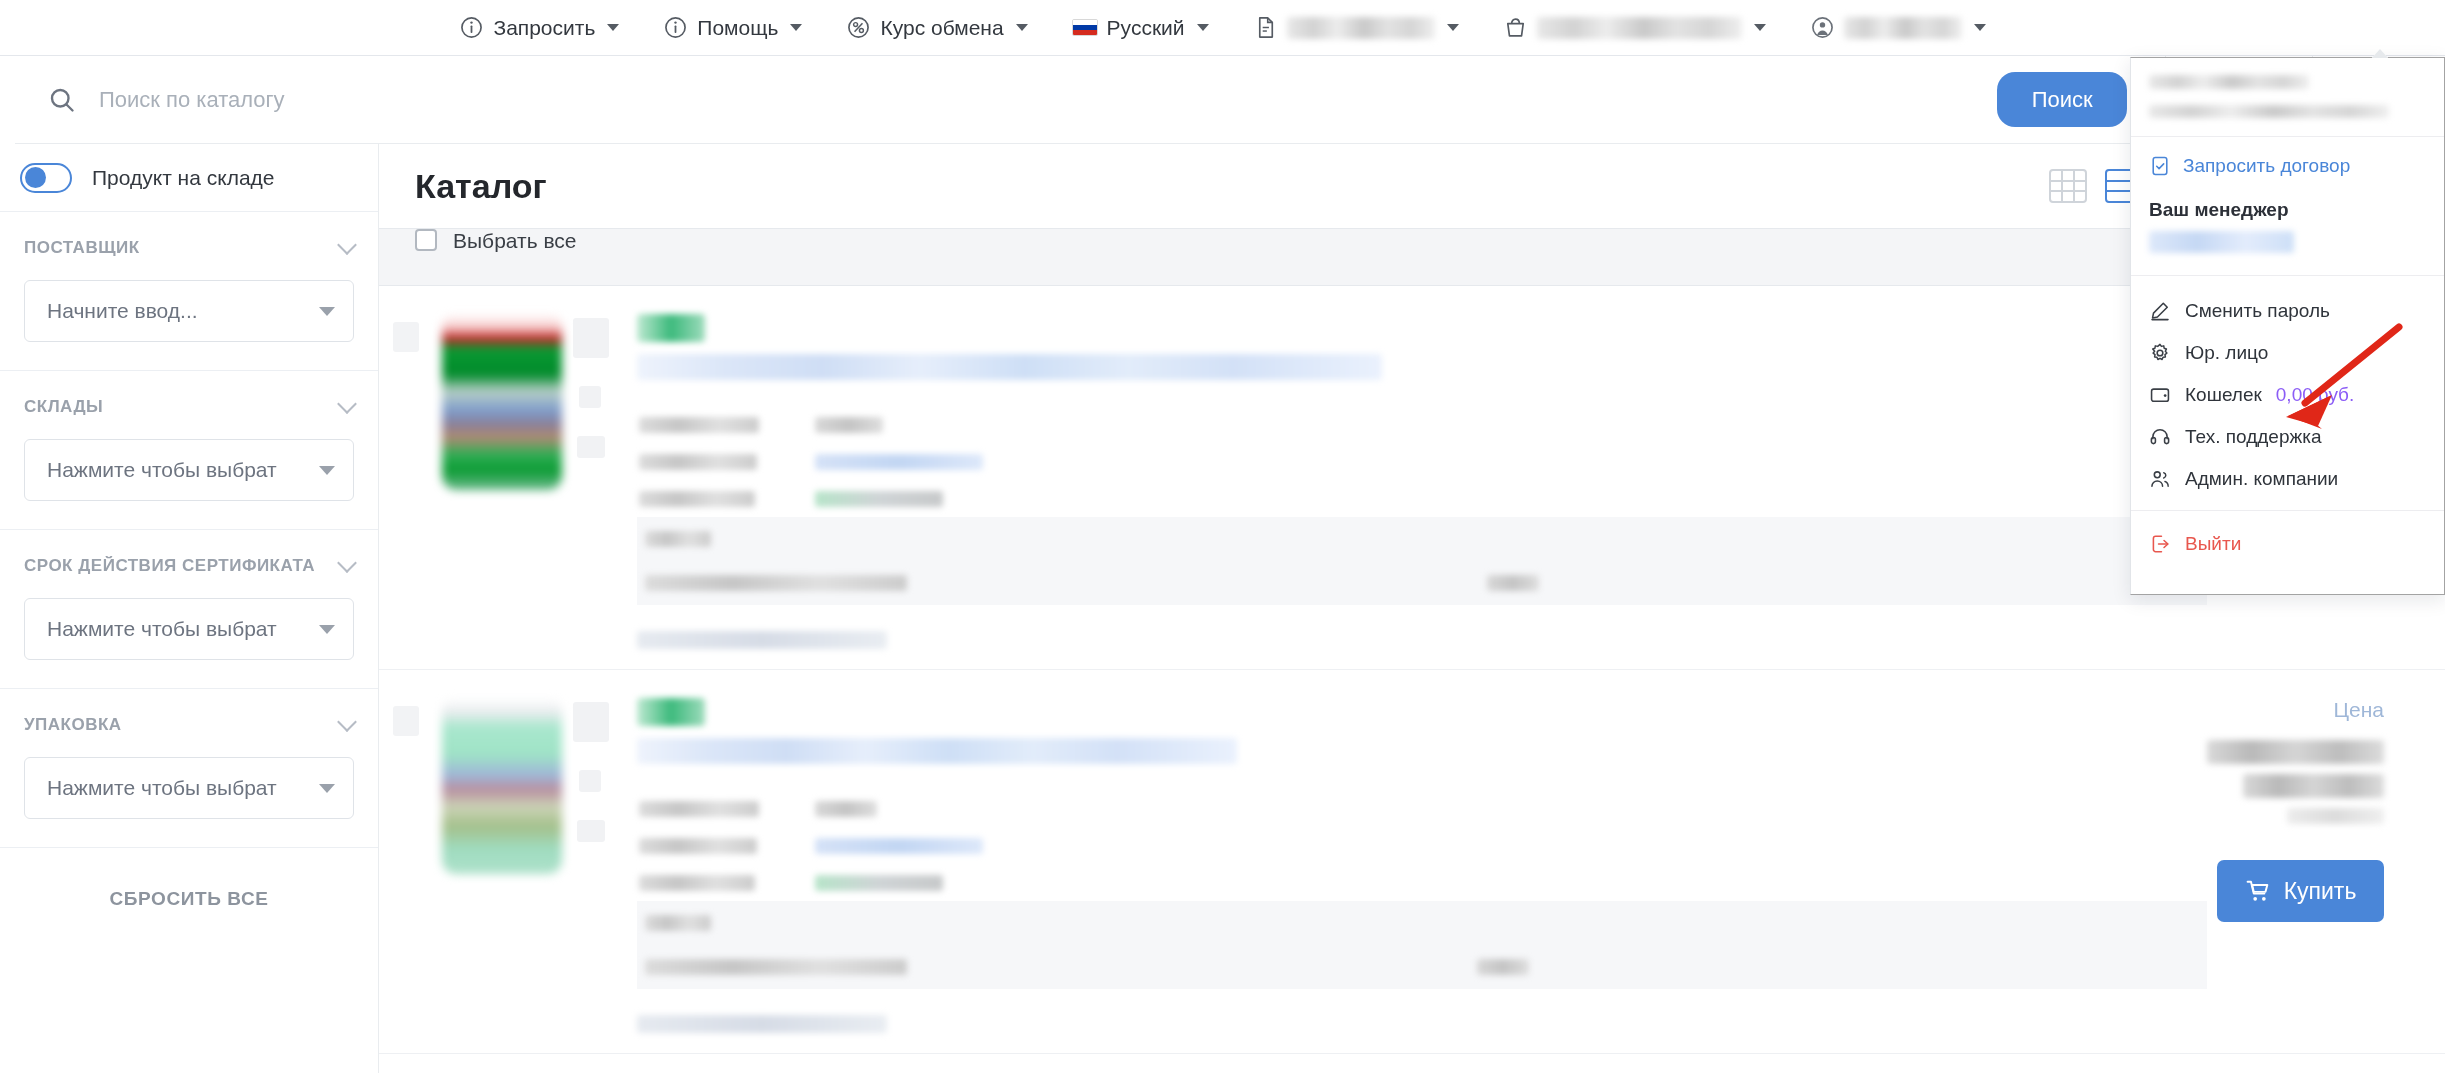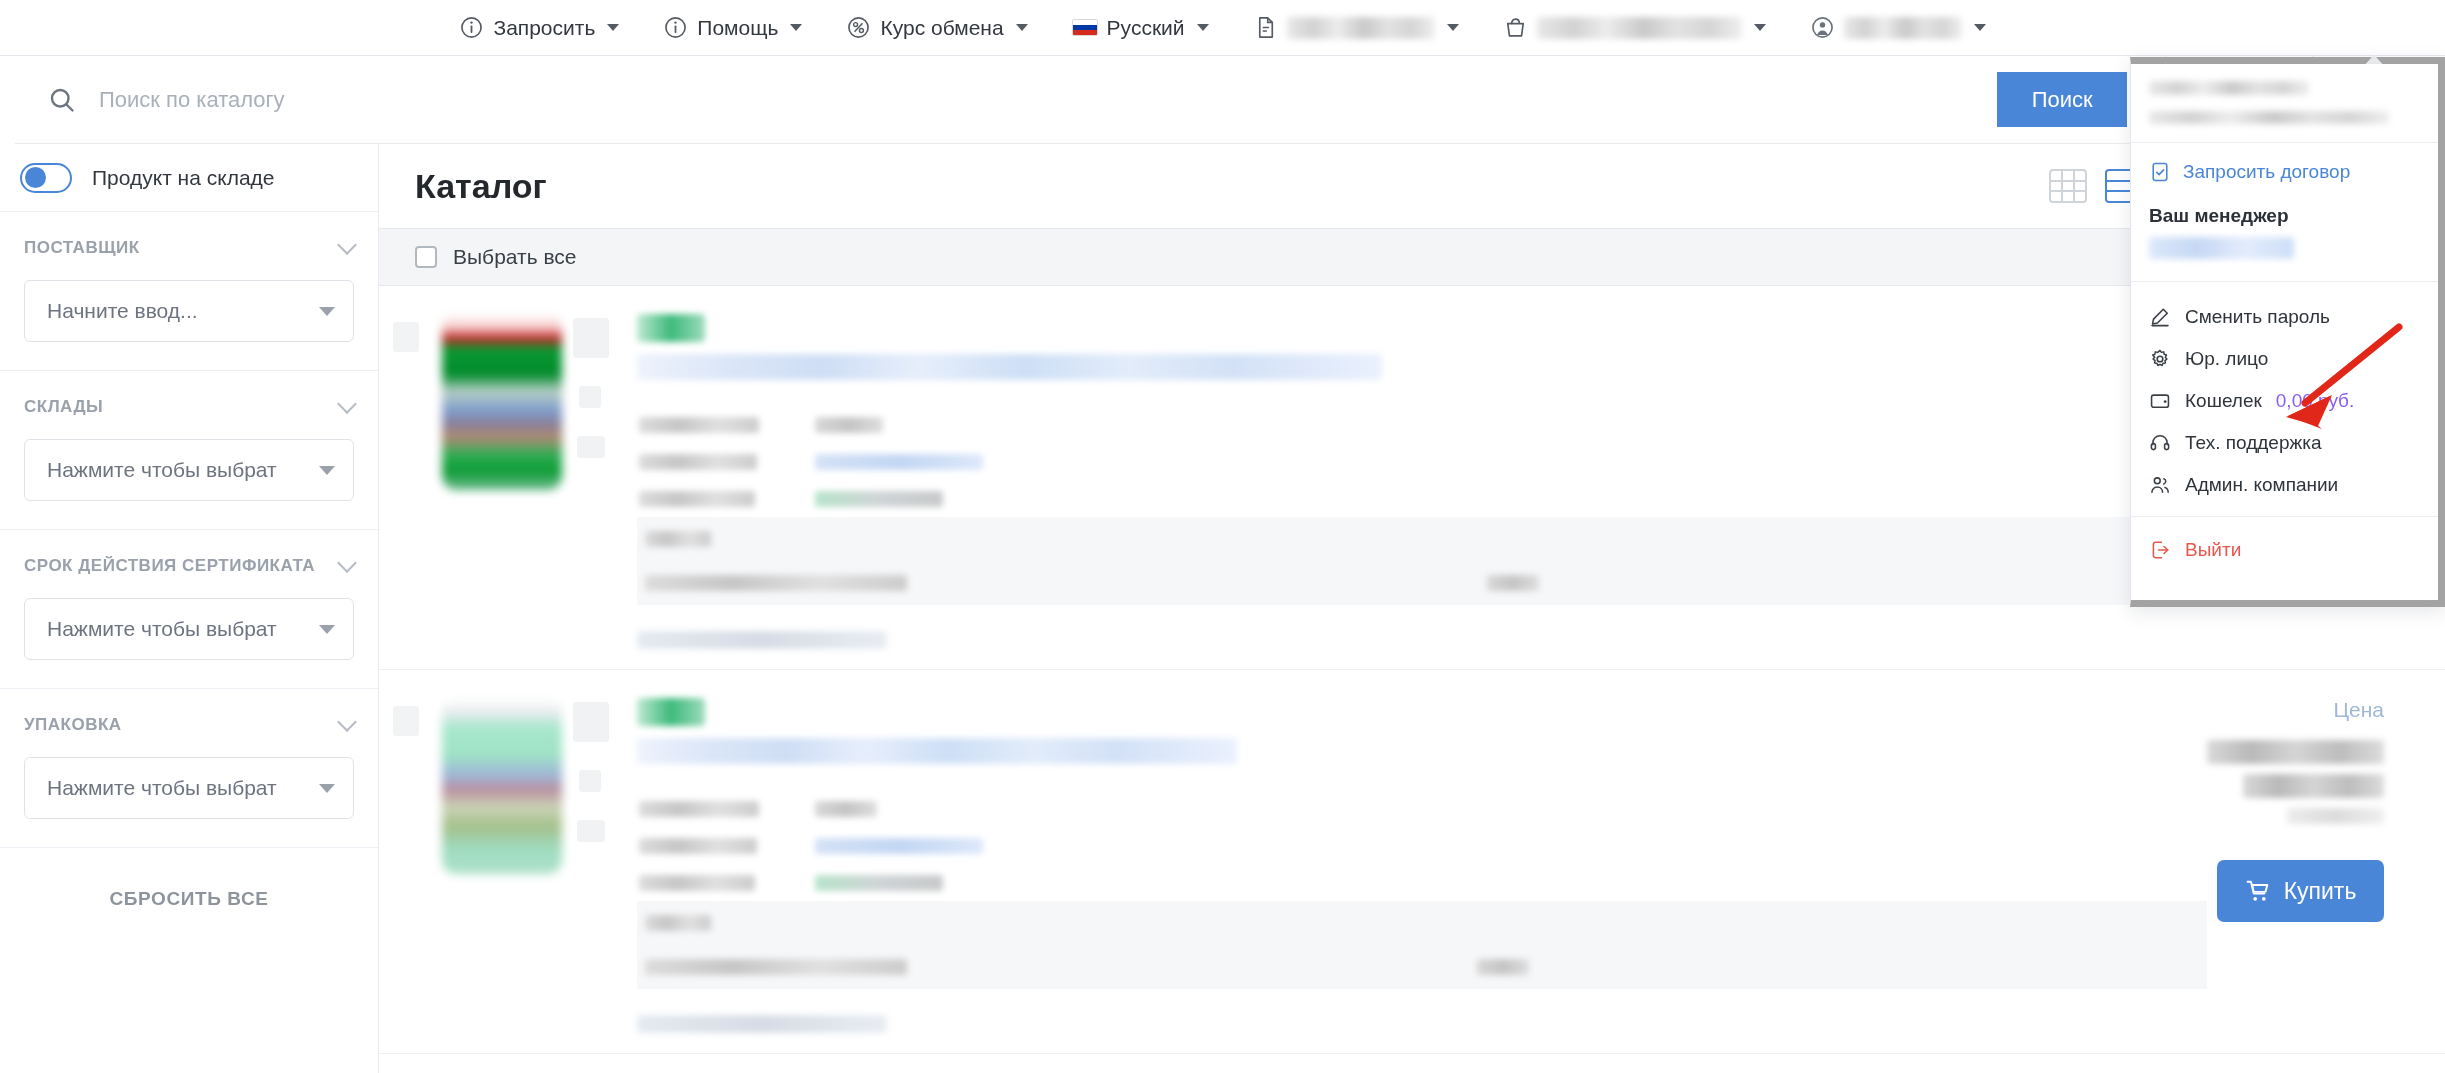"Поиск" .search-btn { border-radius: 0 -> 18px }
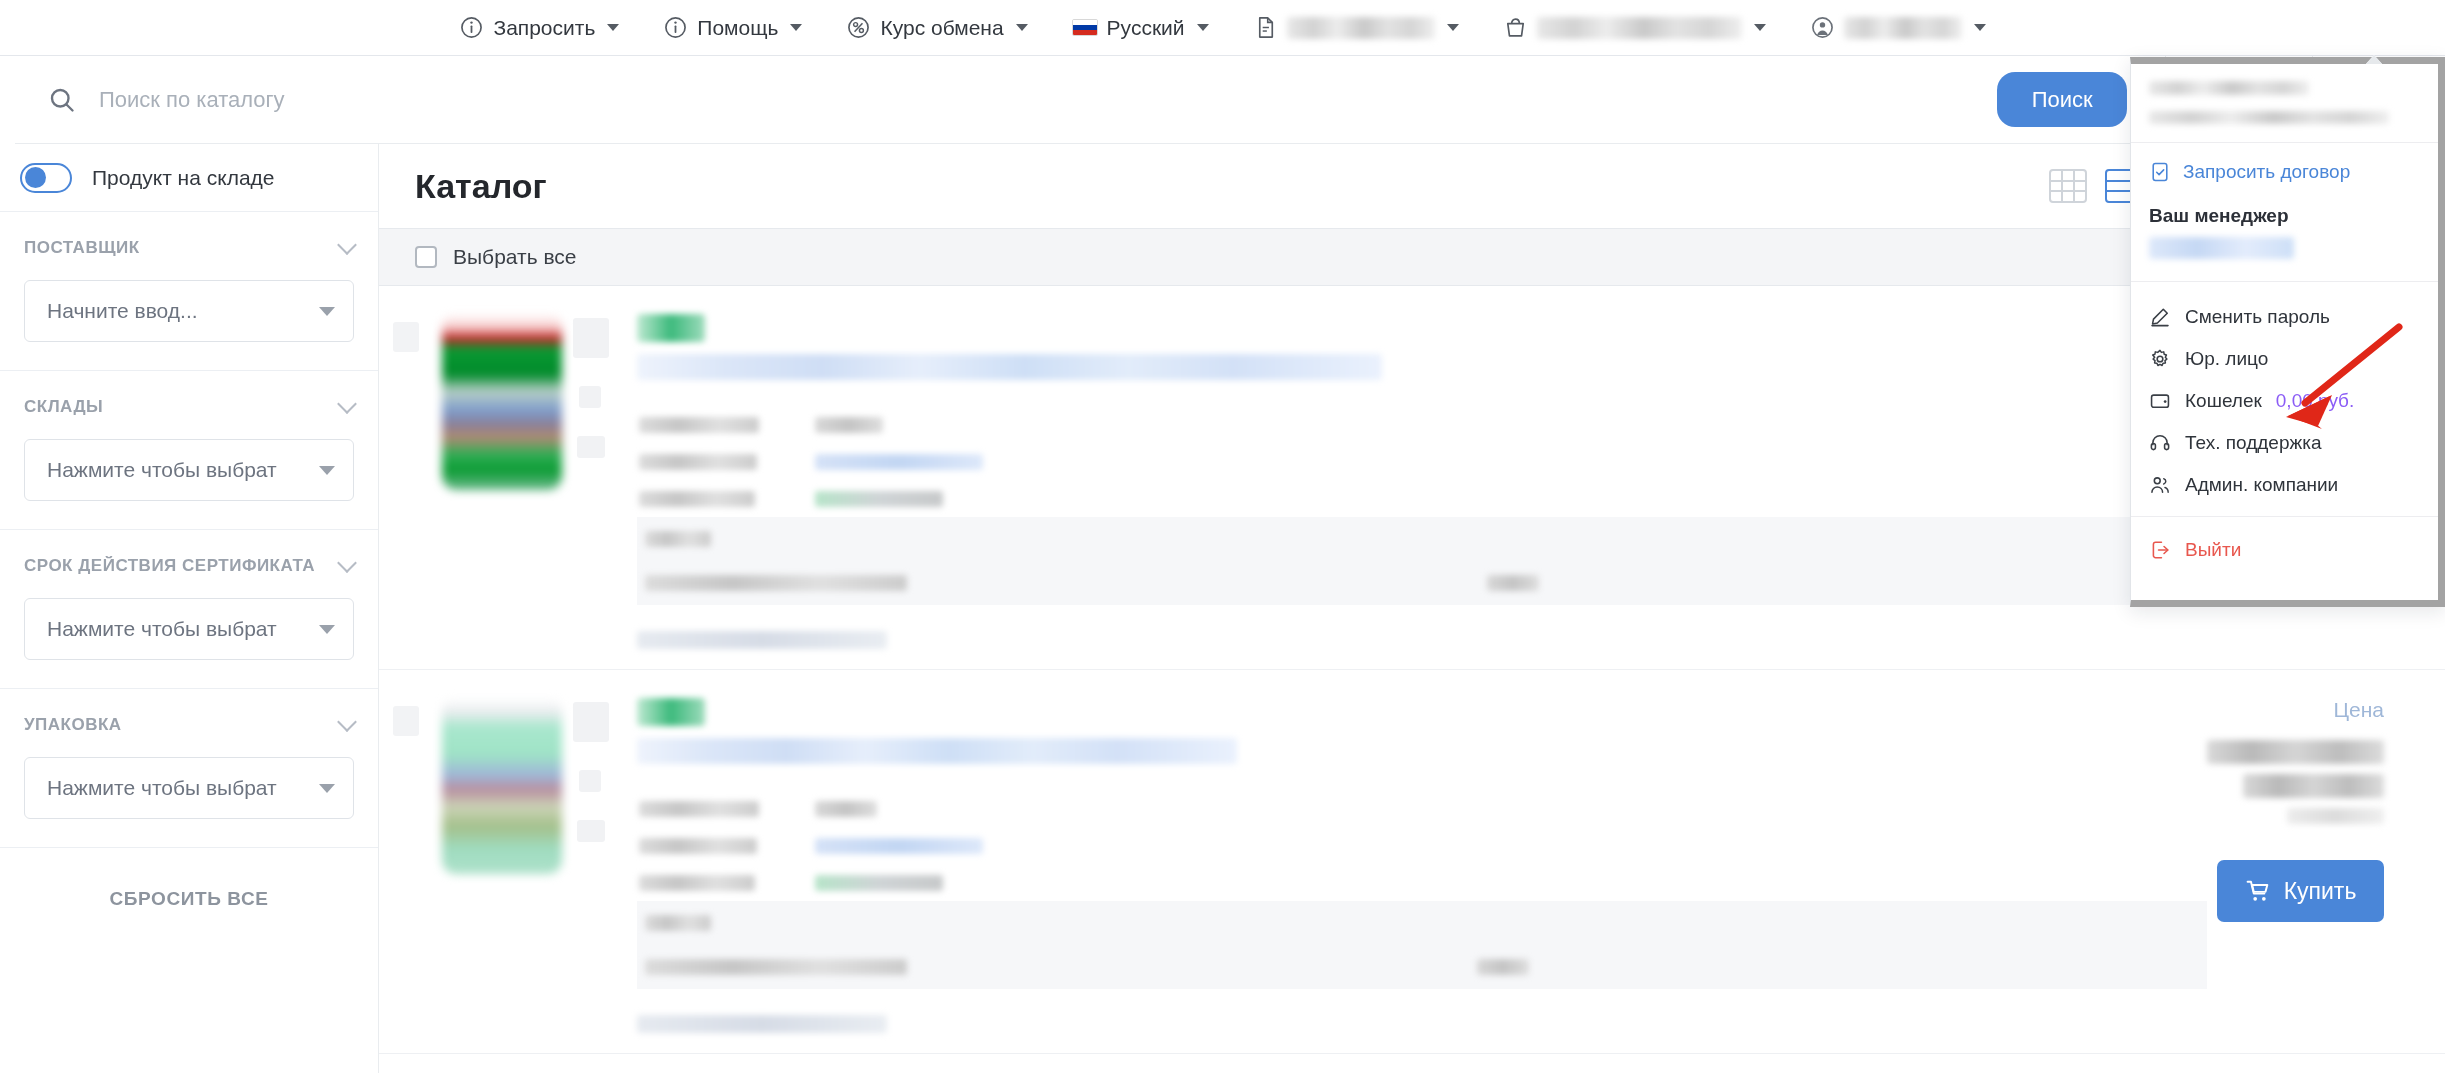"Запросить договор" .user-panel { border: 7px solid #a3a3a3 -> 1px solid #a3a3a3 }
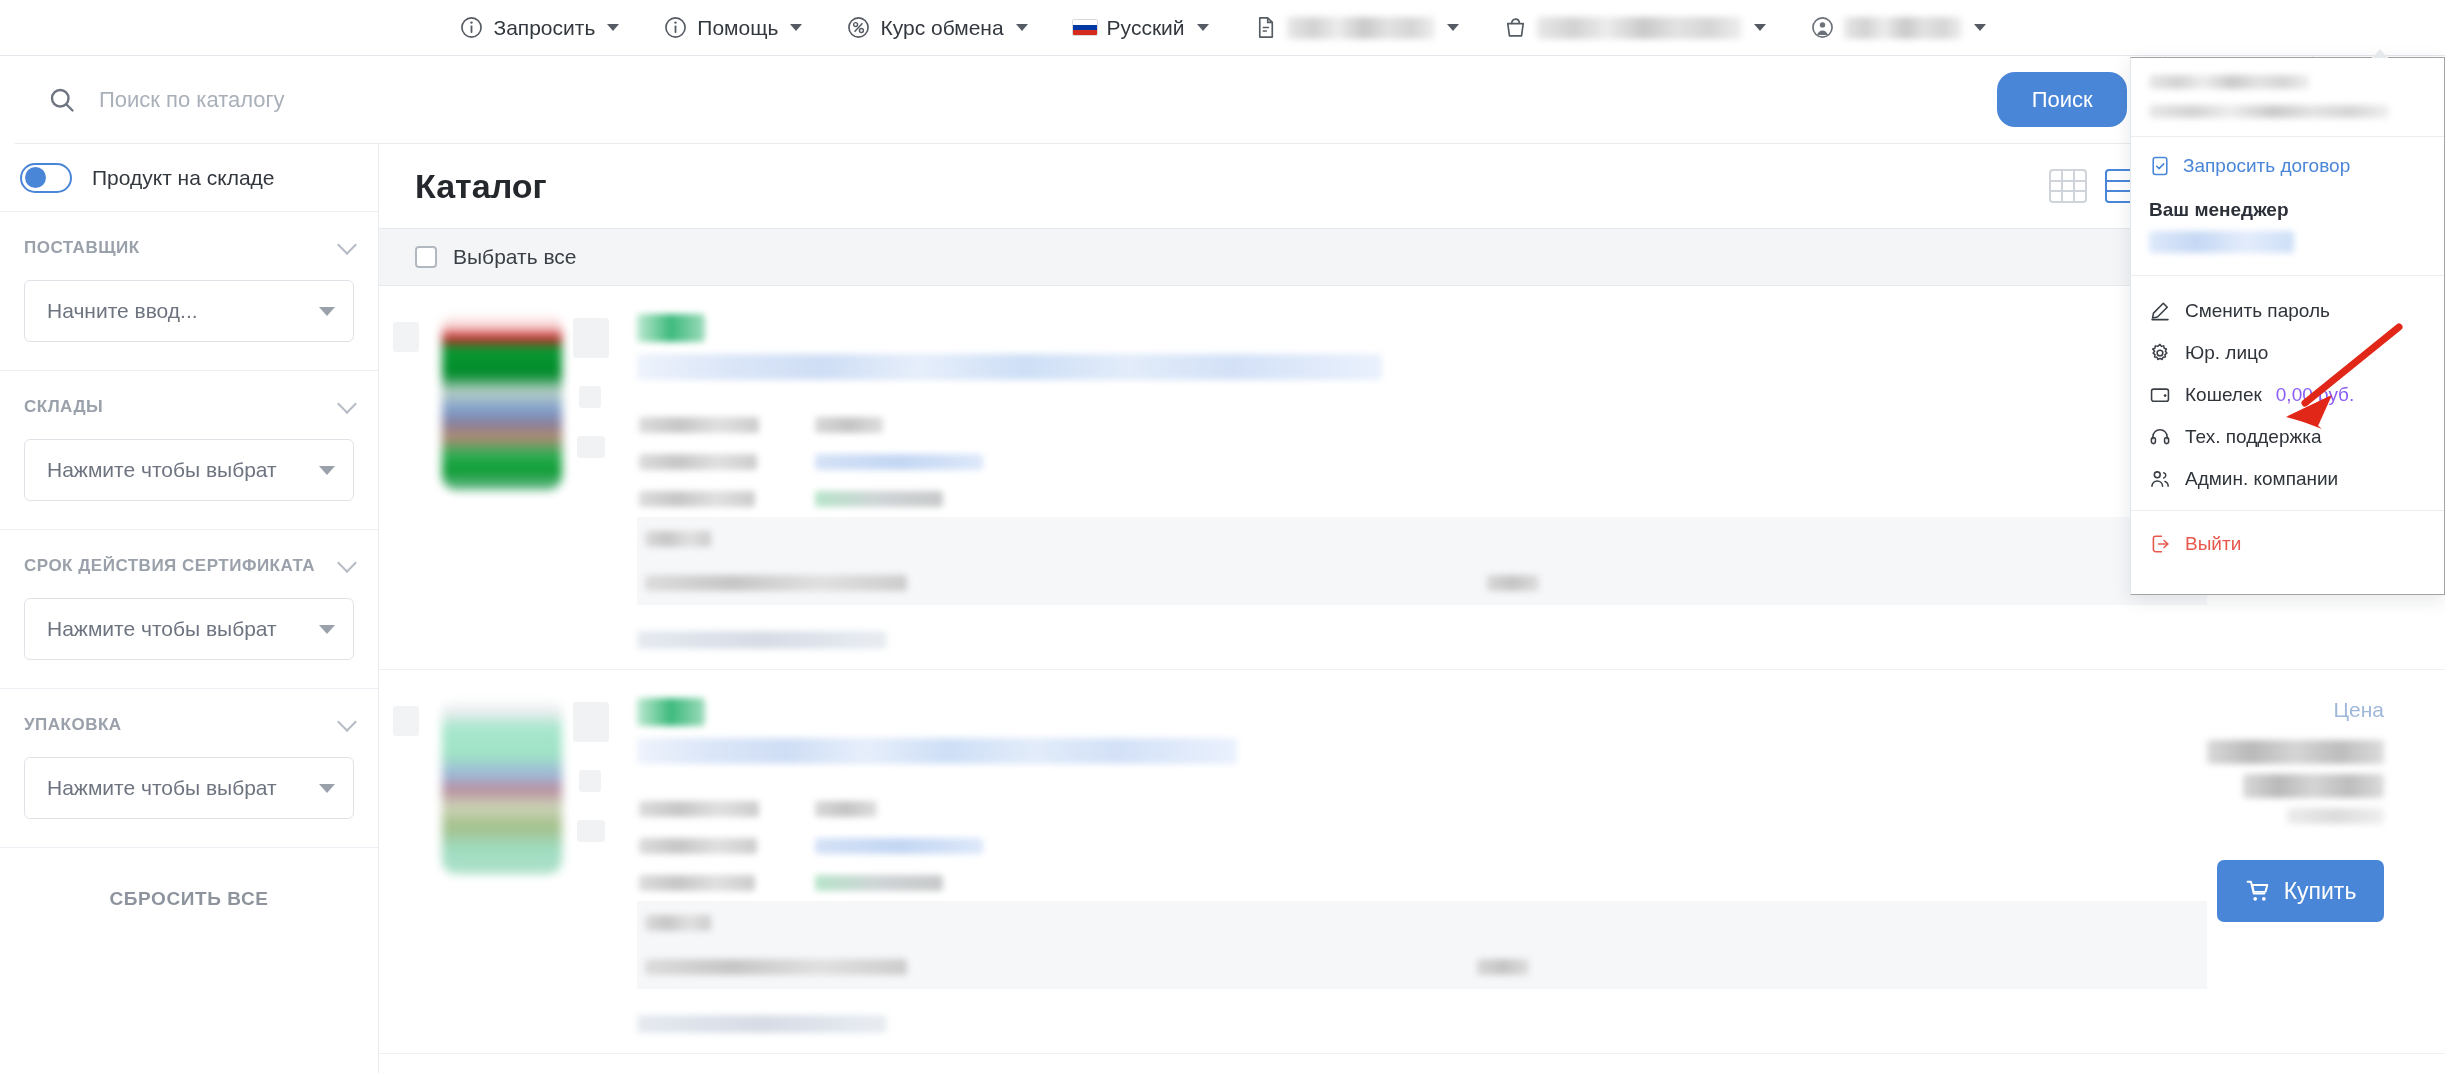"Выбрать все" .selectall-bar { align-items: center -> none }
